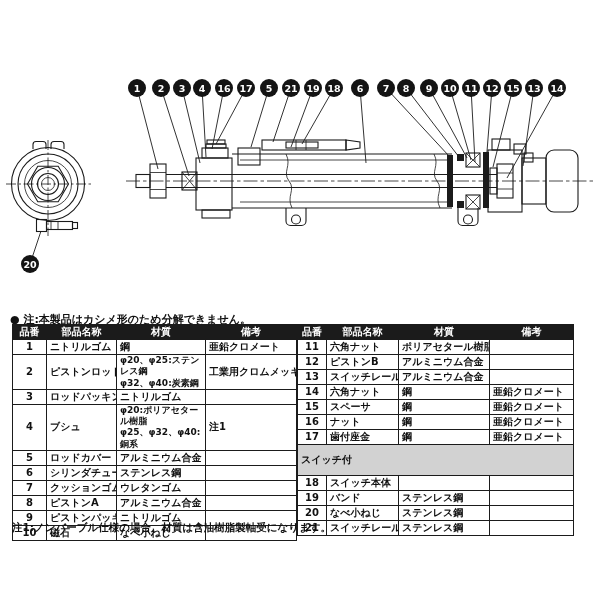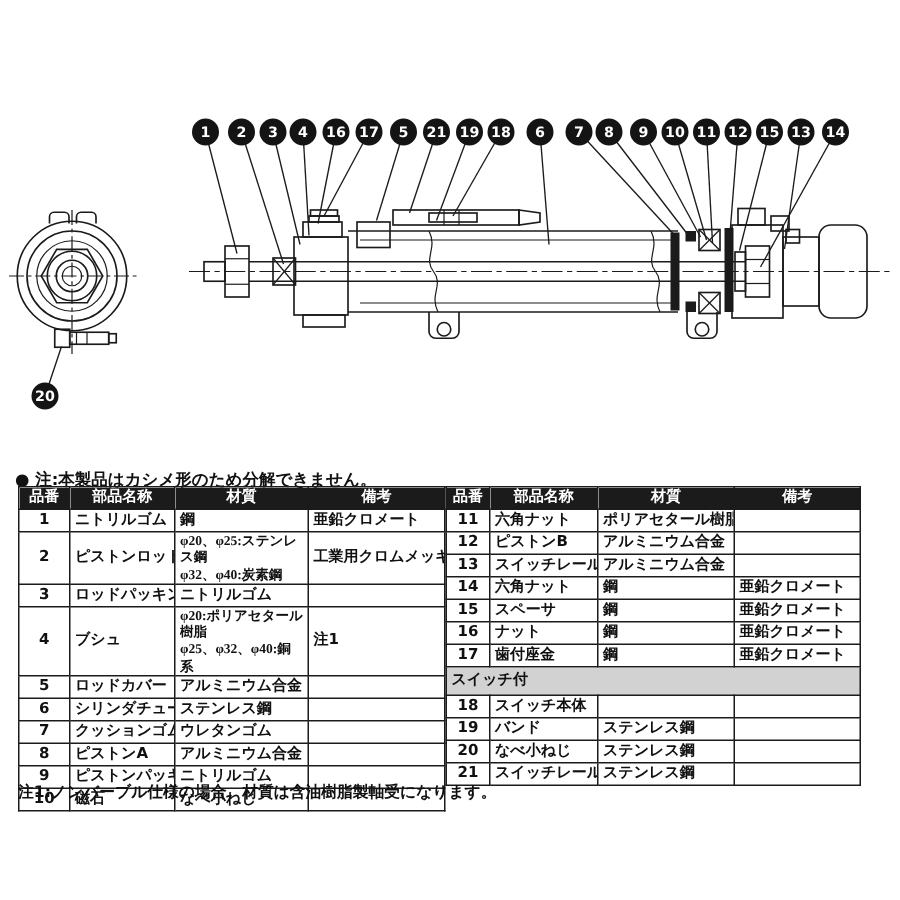"φ20、φ25:ステンレス鋼" table.parts td.mat2 { font-family: Liberation Serif, serif -> none }
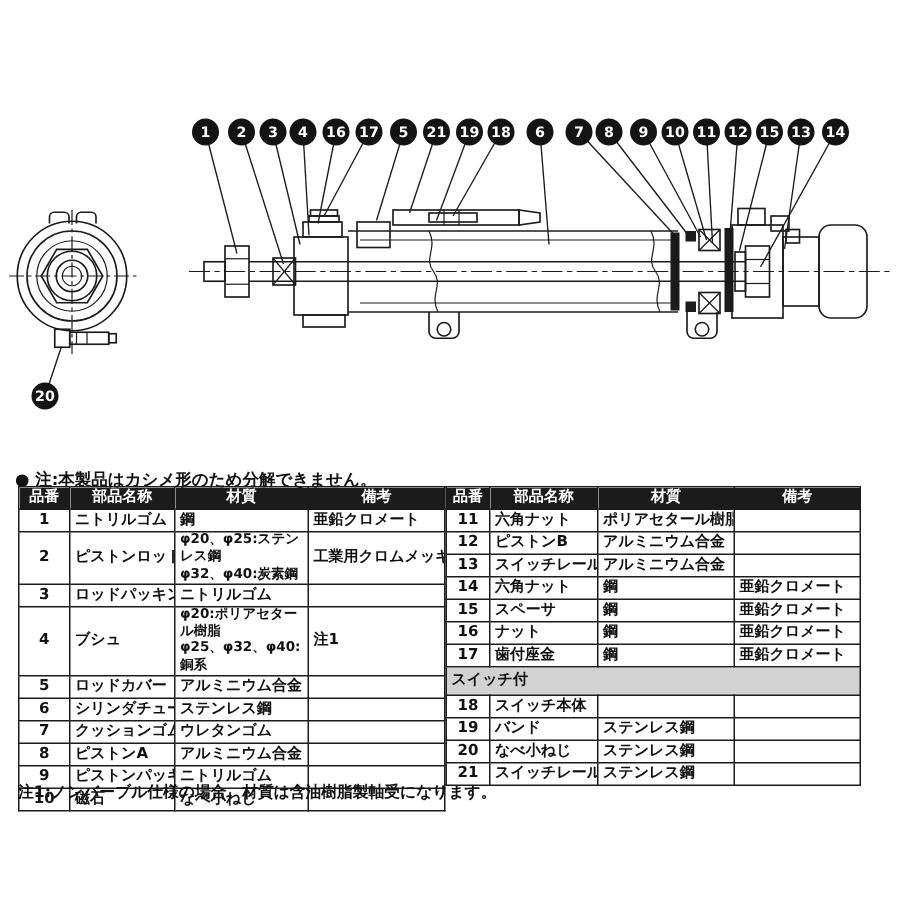"スイッチ付" table.parts tr.band-row { height: 19px -> 31px }
